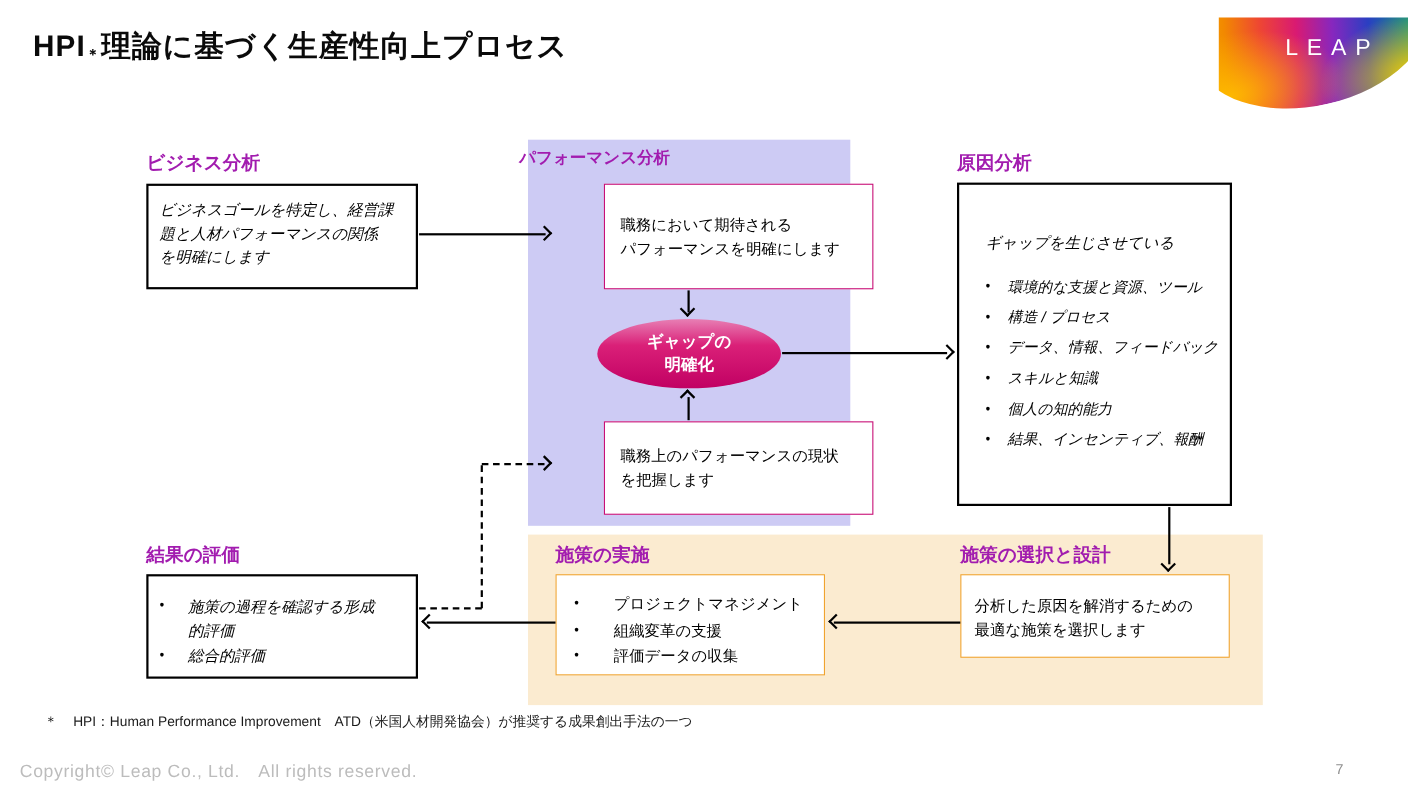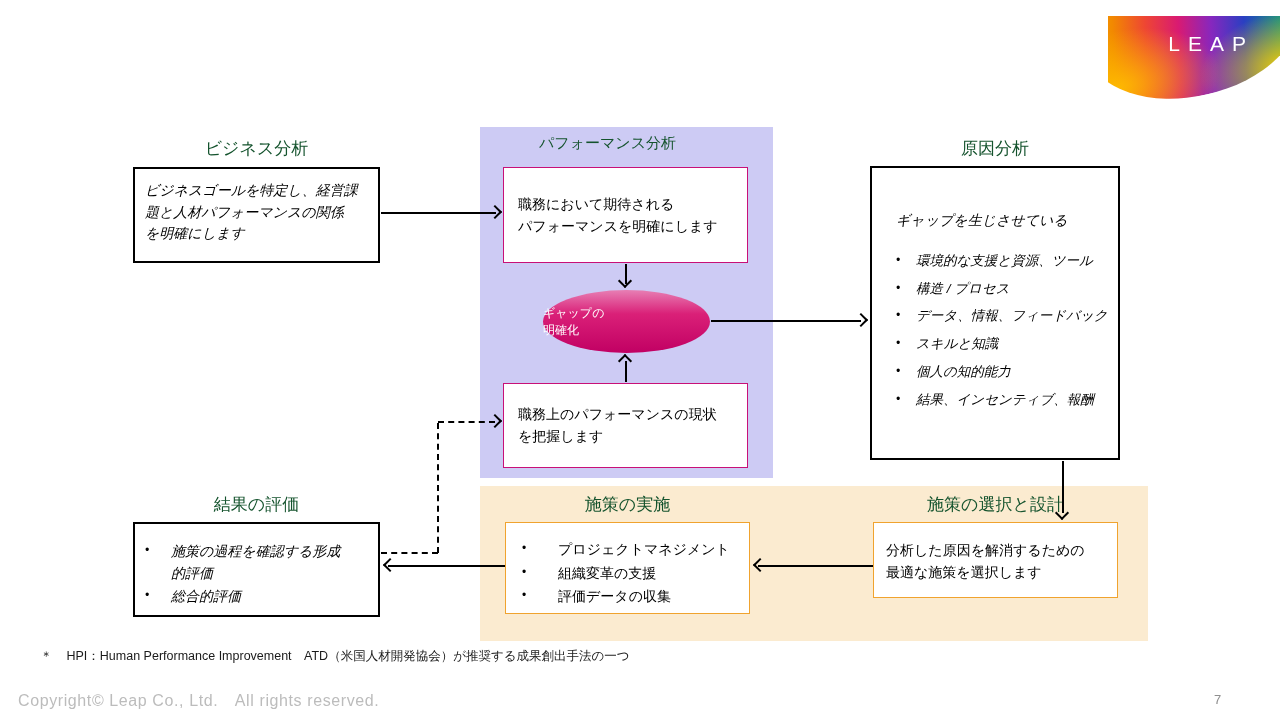"HPI＊理論に基づく生産性向上プロセス" div.title { html: none -> <div> <span>HPI</span><span>＊</span><span>理論に基づく生産性向上プロセス</span> </div> }
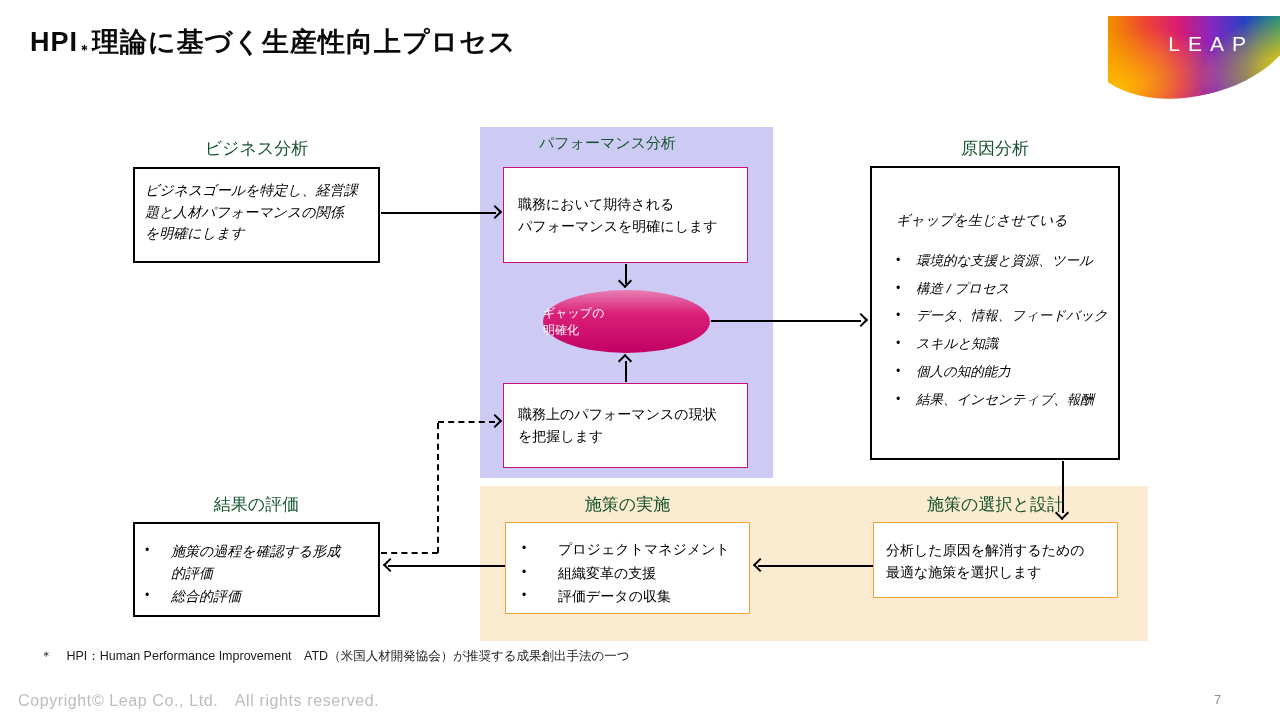"ビジネス分析" .sec-heading { color: #14532d -> #a21caf; font-weight: 400 -> 700; text-align: center -> left }
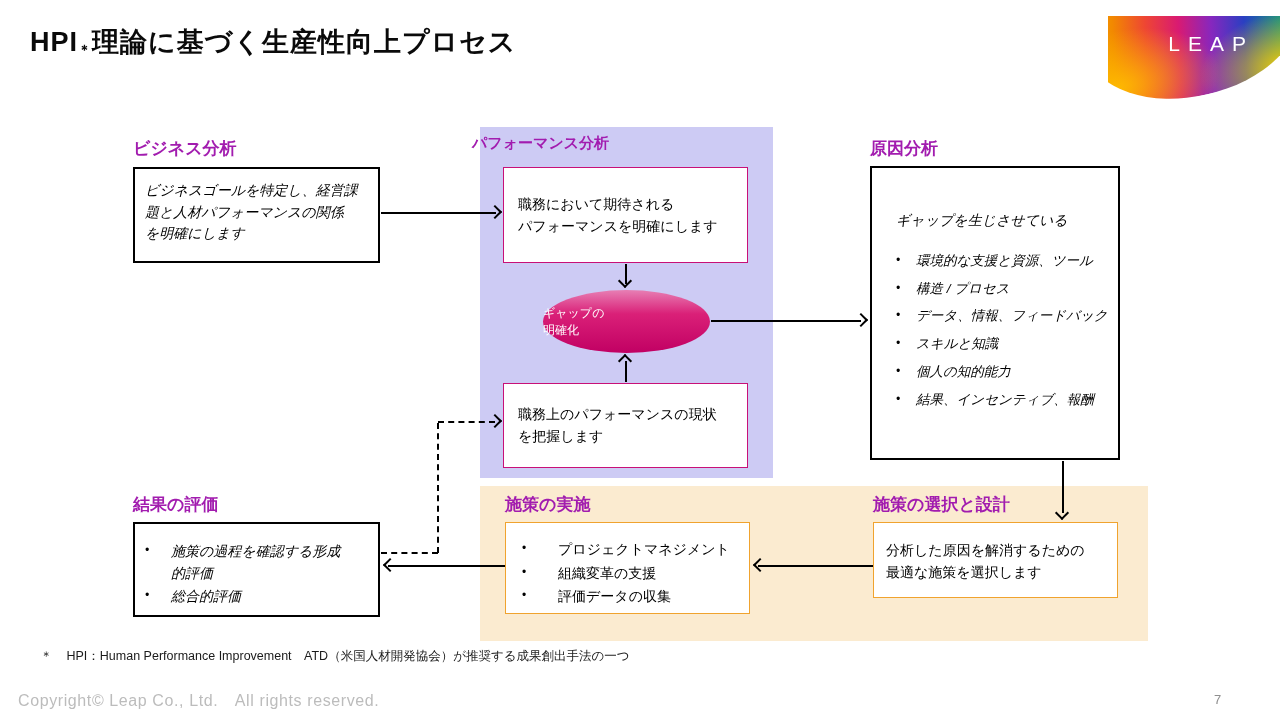"職務において期待される" .b-pink { margin-left: none -> 46px }
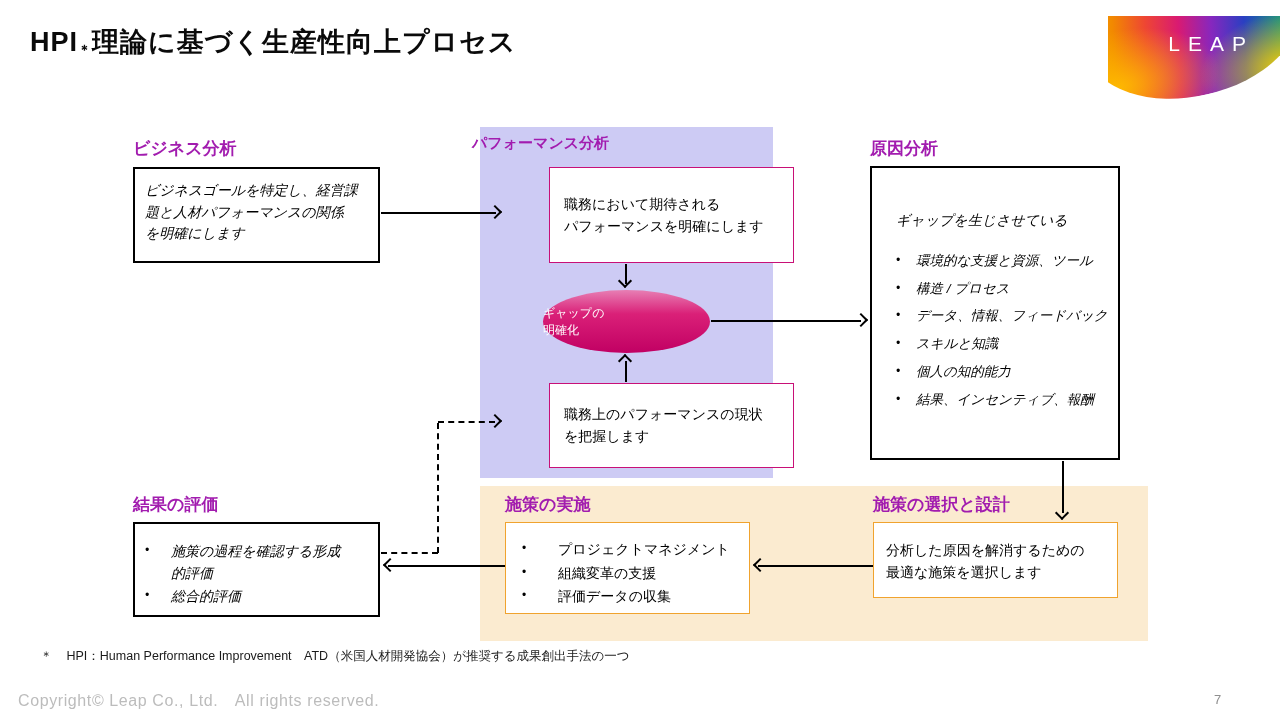"ギャップの" .gap-ellipse { align-items: flex-start -> center; font-size: 12px -> 15px; font-weight: 400 -> 700 }
